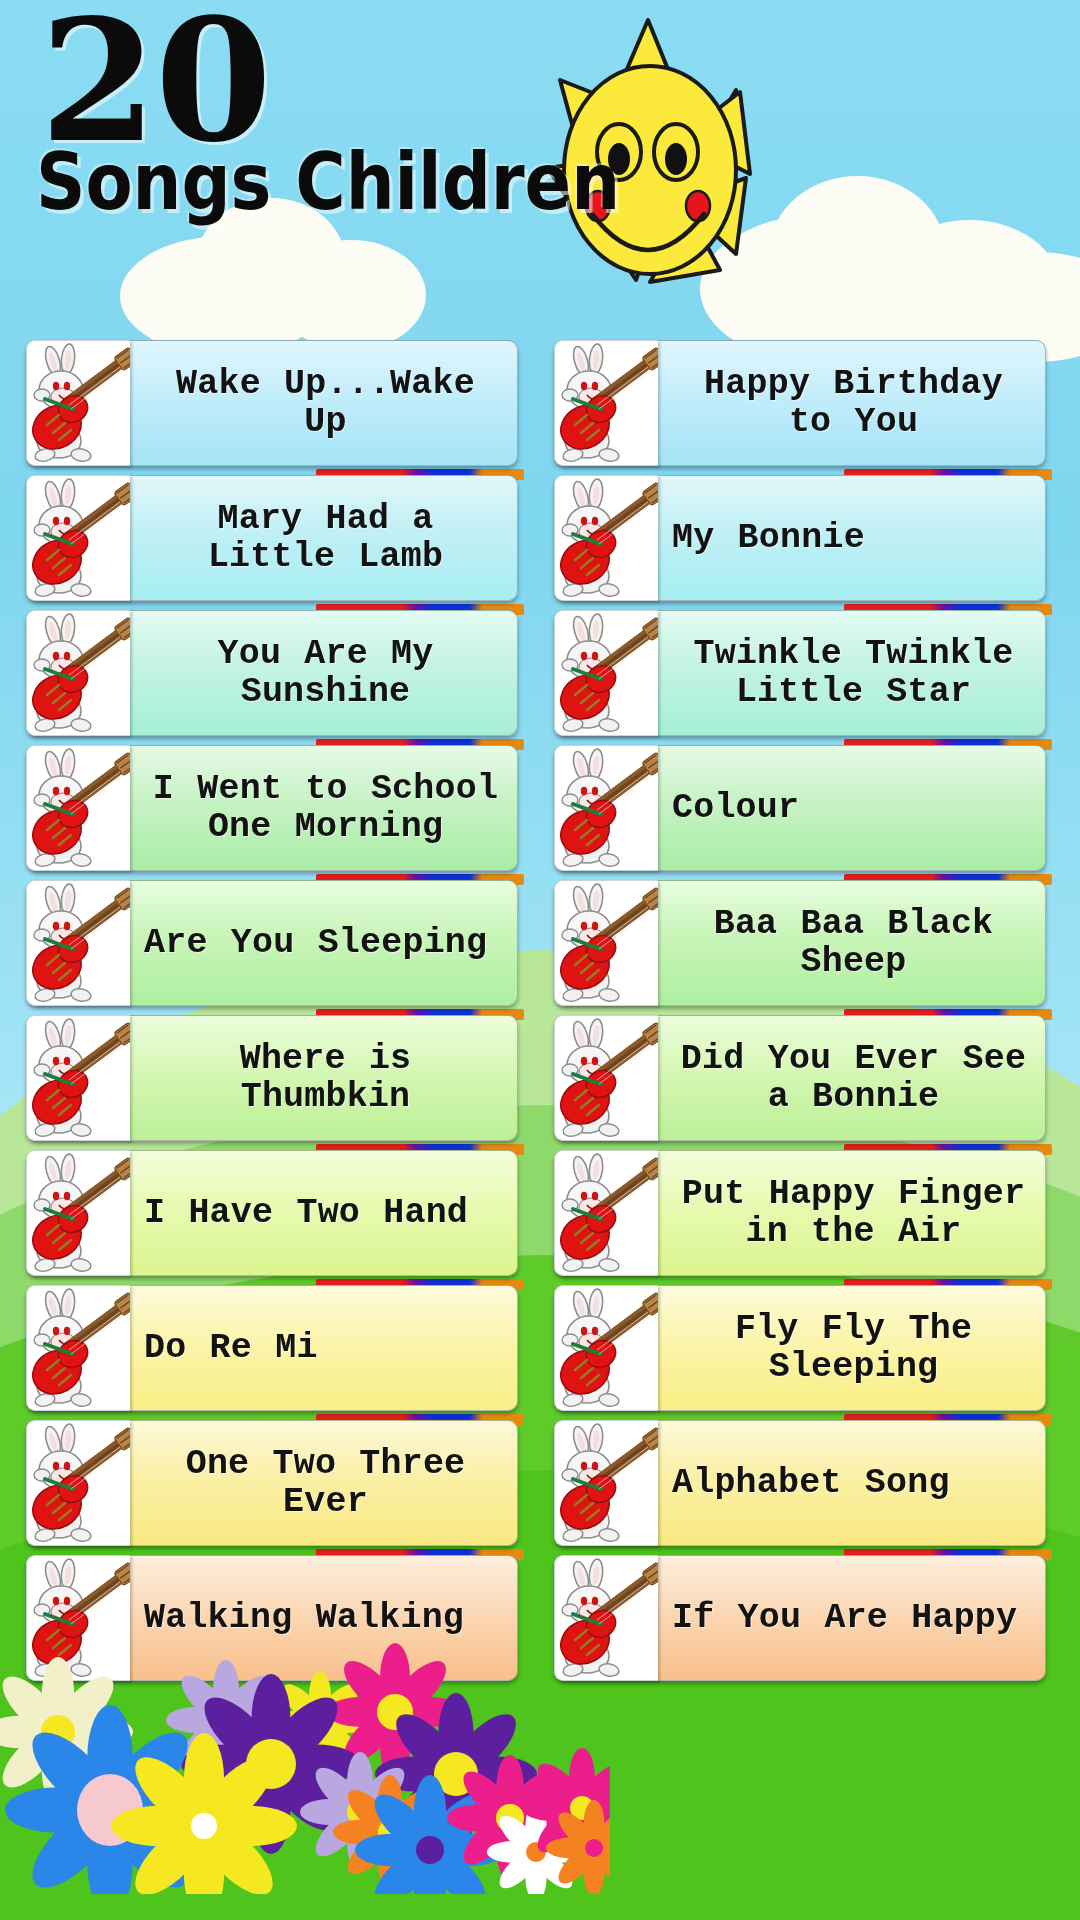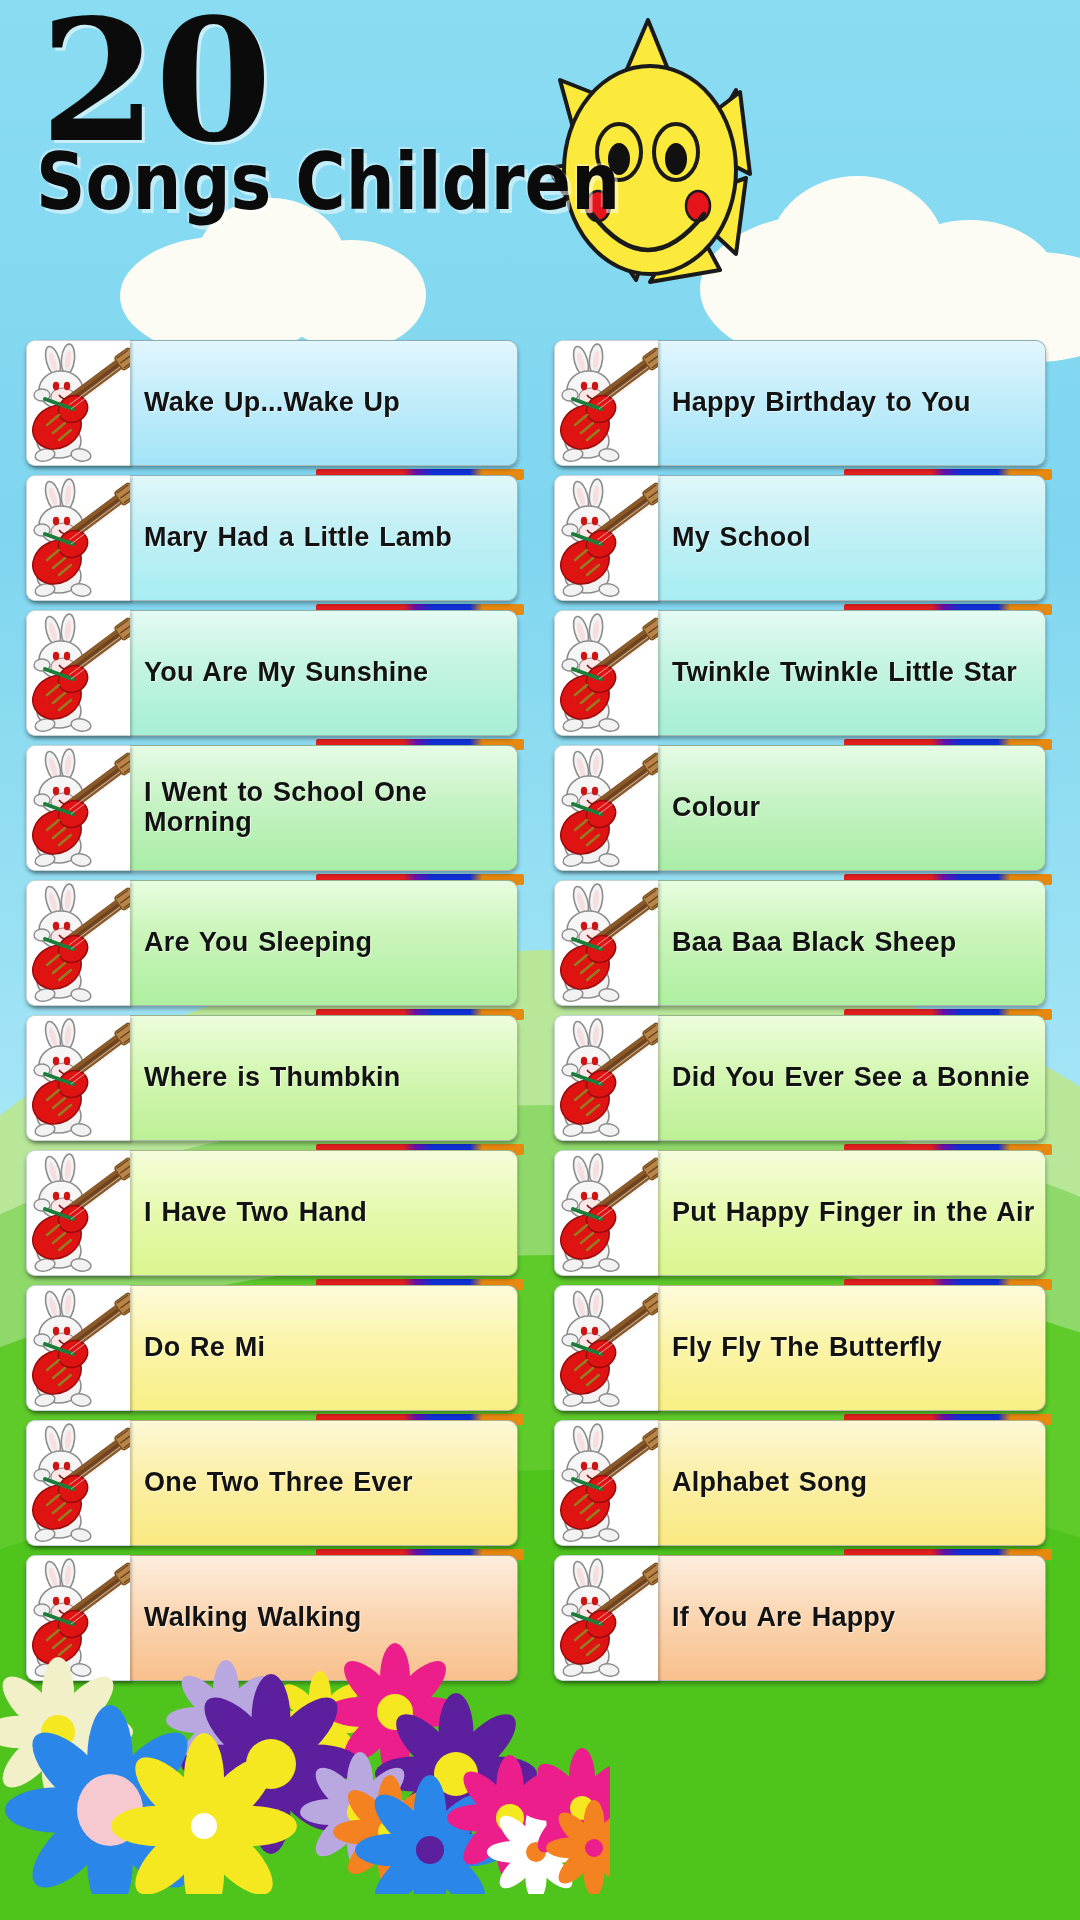"Wake Up...Wake Up" .label span { font-family: Liberation Sans, sans-serif -> Liberation Mono, monospace; font-size: 27px -> 35px; text-align: none -> center }
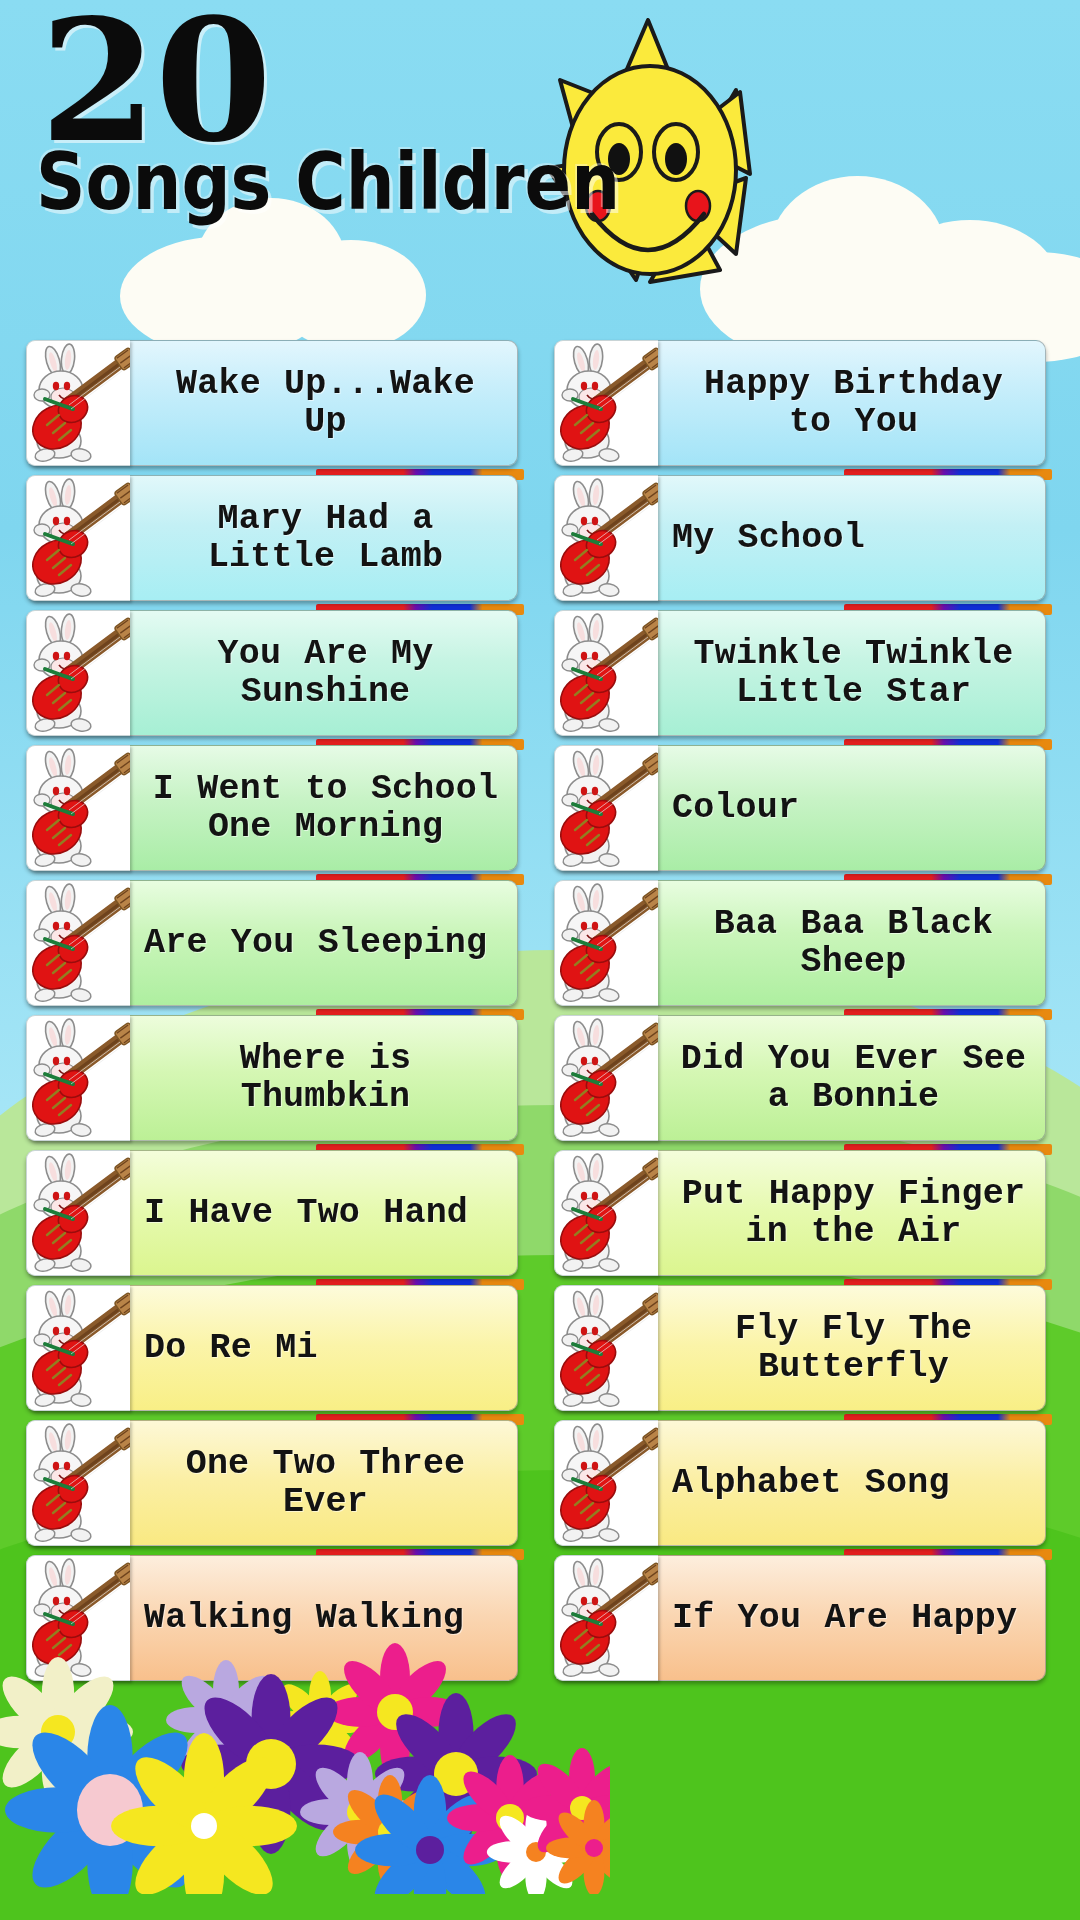"My School" span { text: School -> Bonnie }
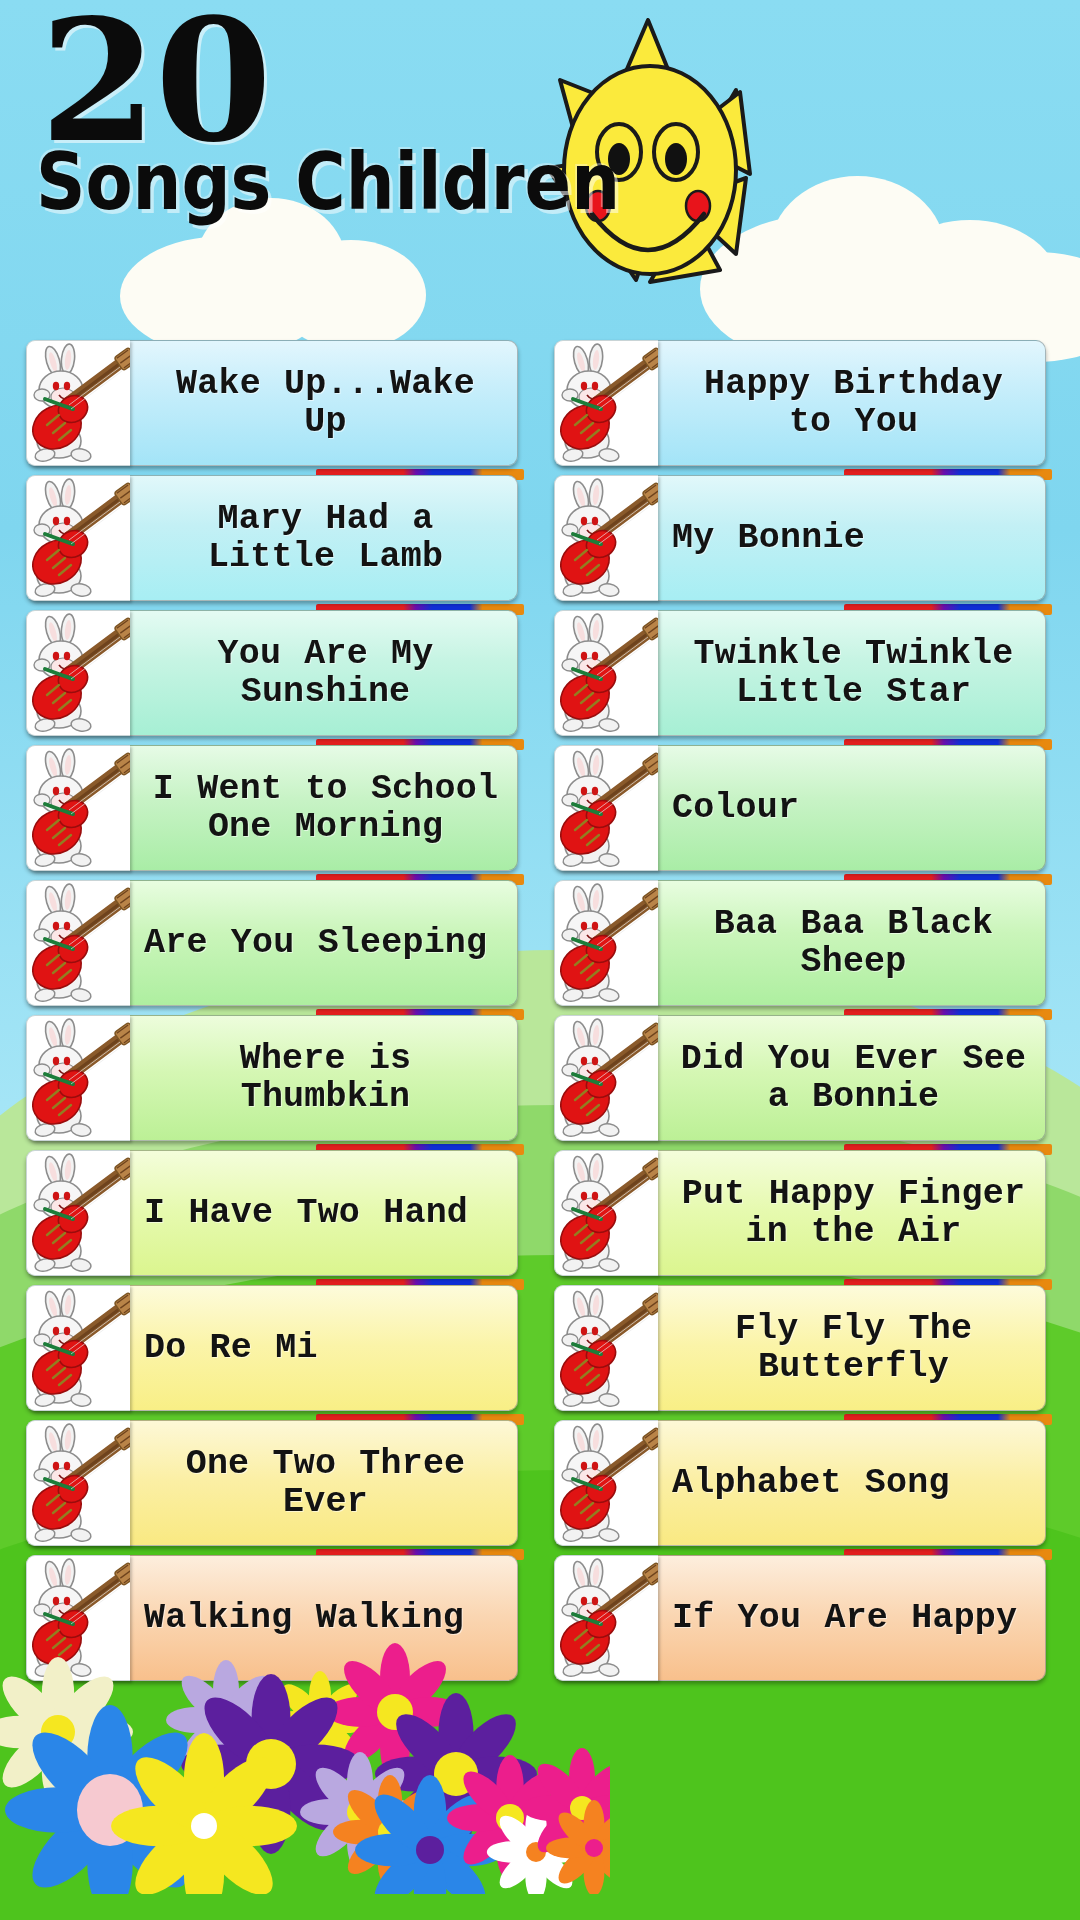"Fly Fly The Butterfly" span { text: Butterfly -> Sleeping }
